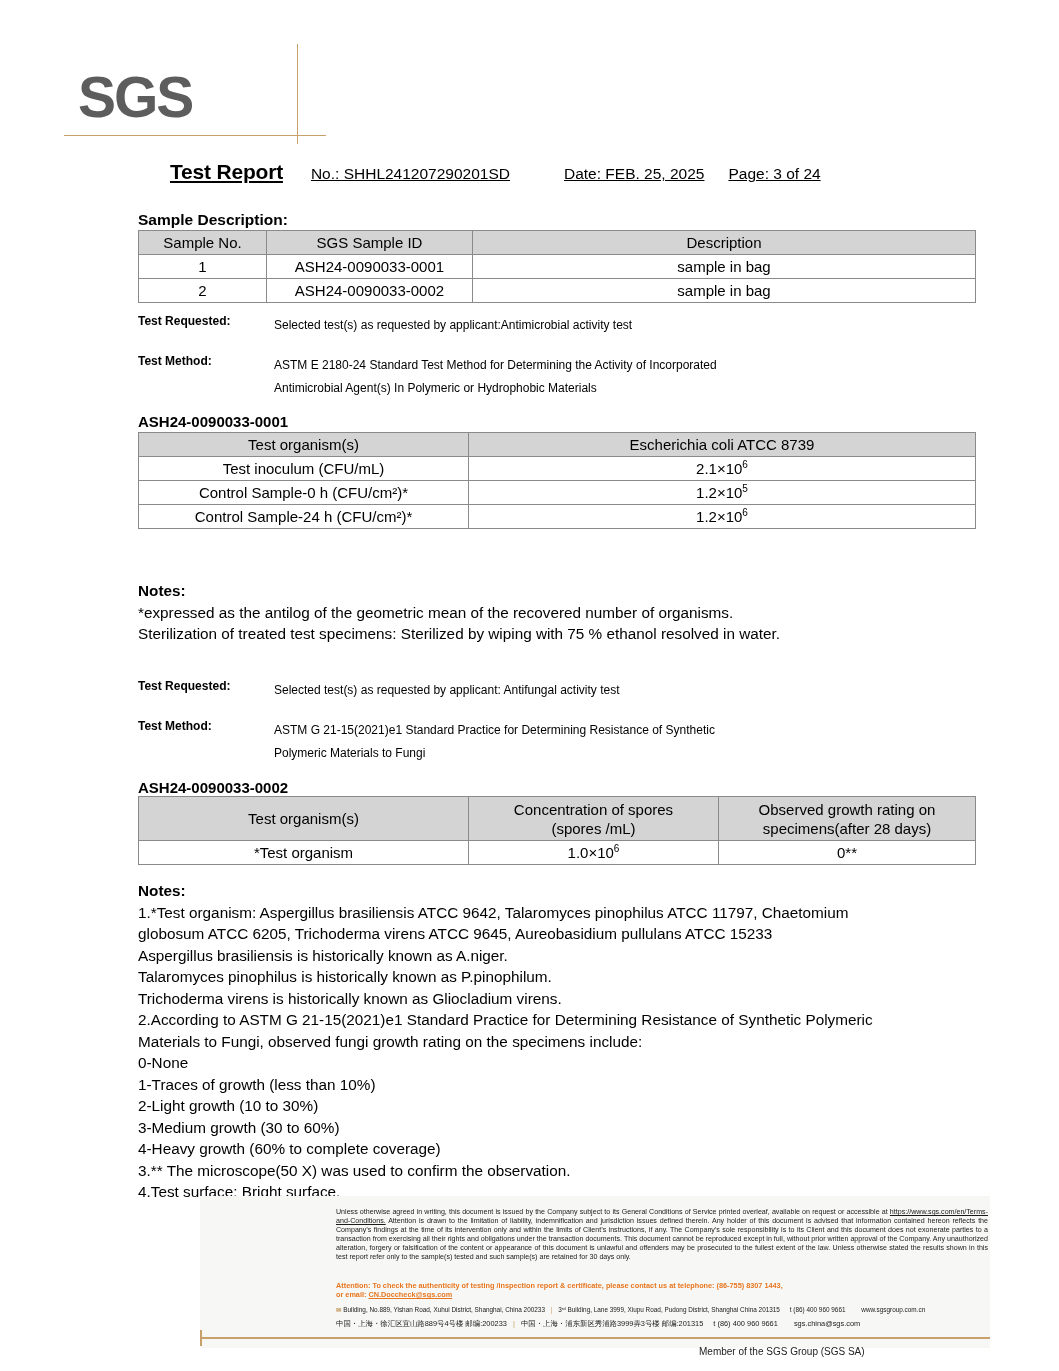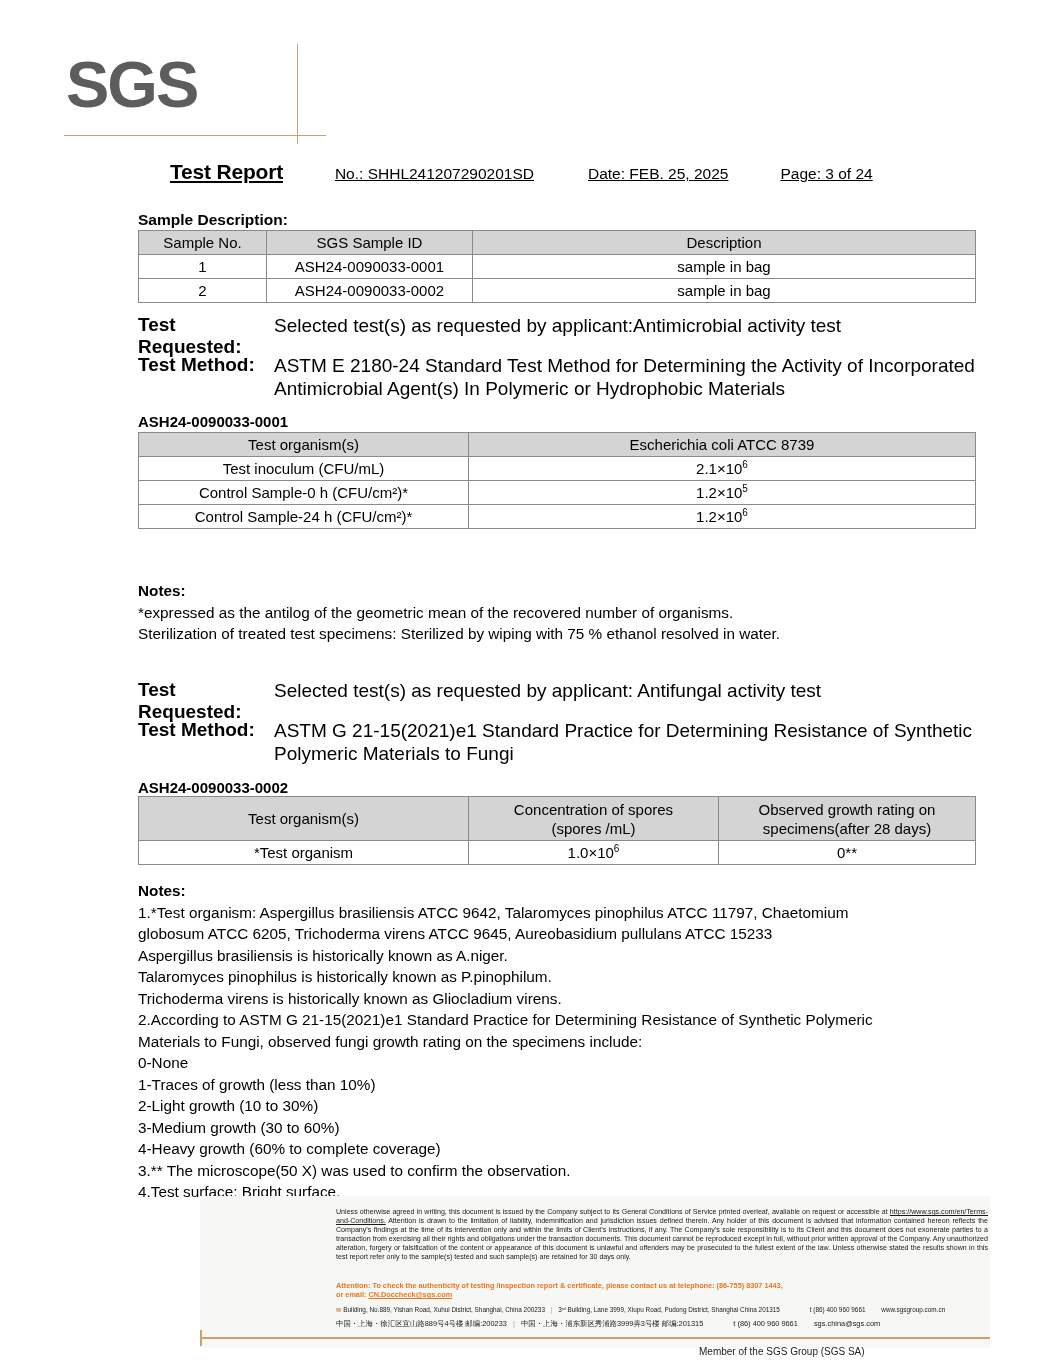"SGS" .logo-text { font-size: 65px -> 57px; margin: 0 -> 12px }
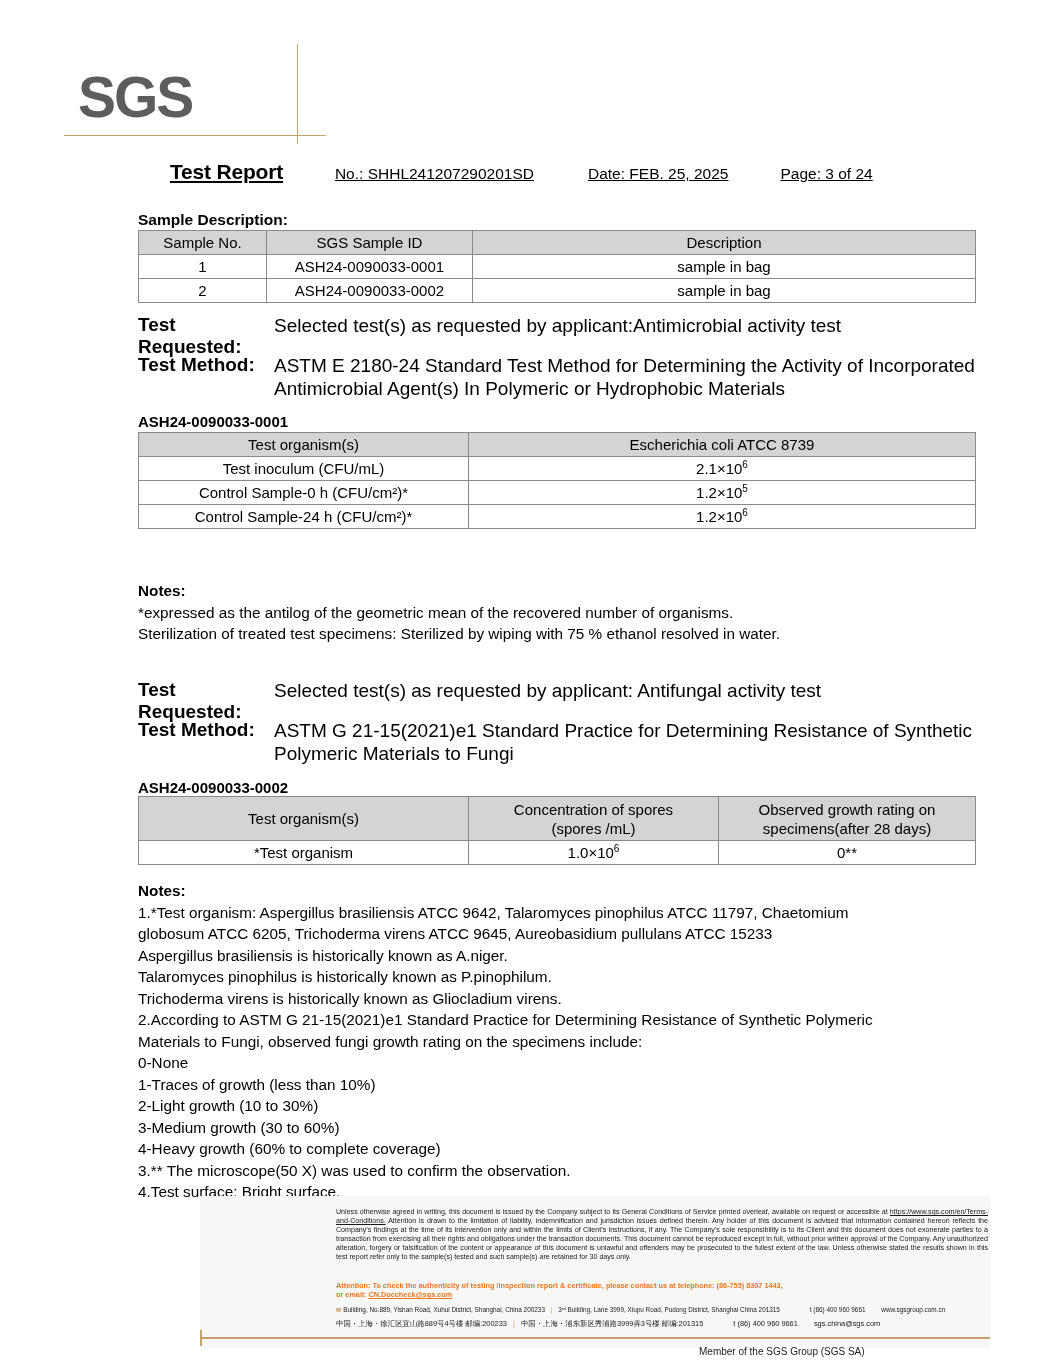"No.: SHHL241207290201SD" .hdr-no { margin-left: 52px -> 28px }
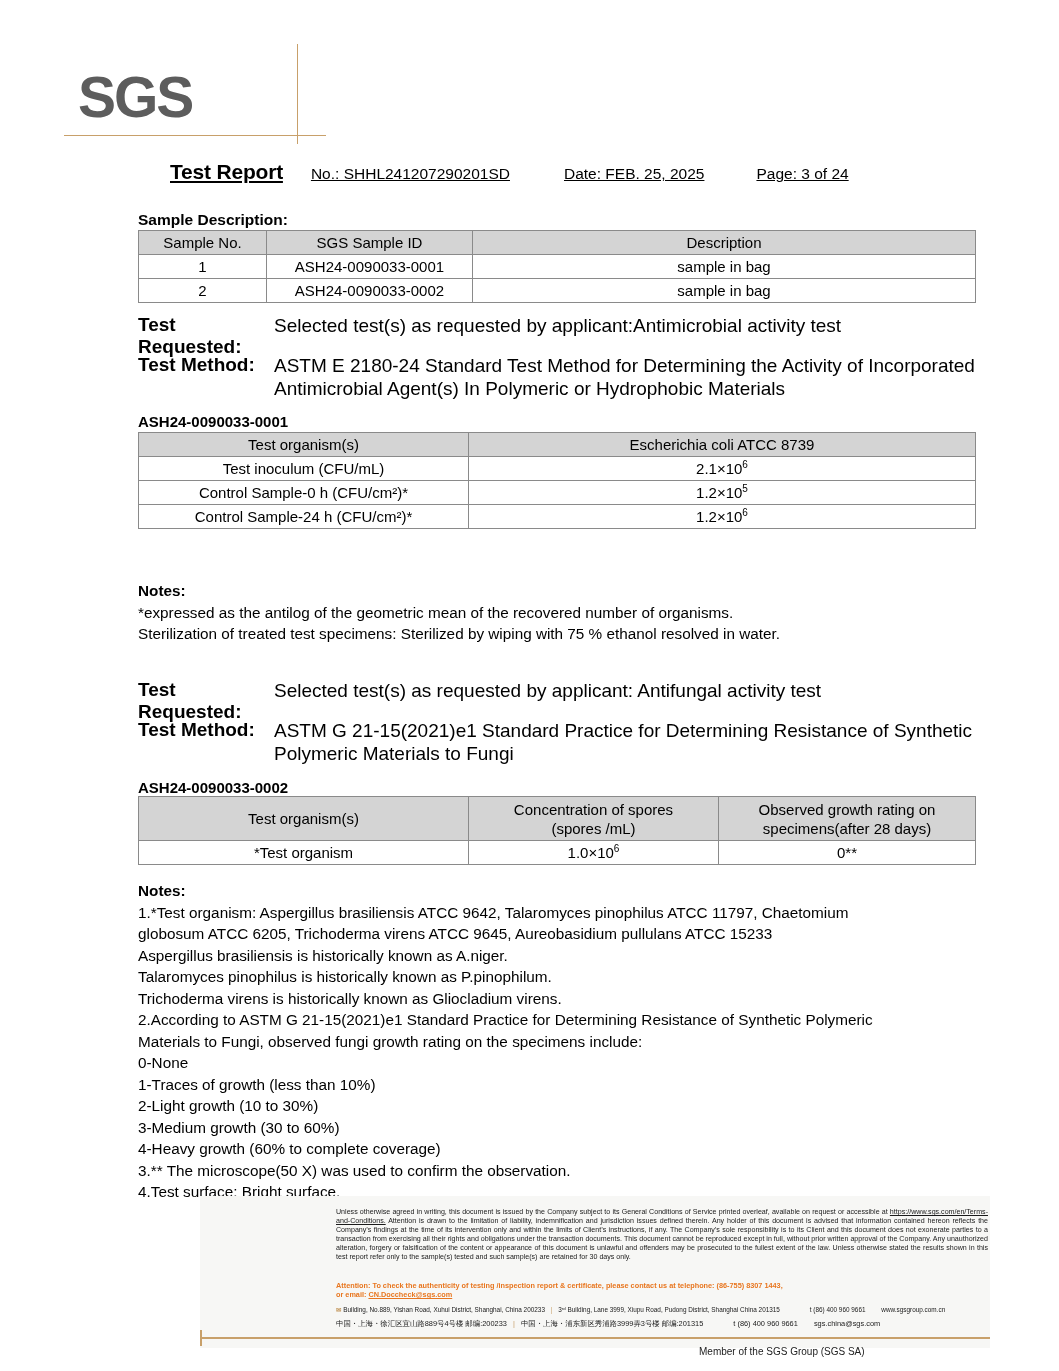"Page: 3 of 24" .hdr-page { margin-left: 52px -> 24px }
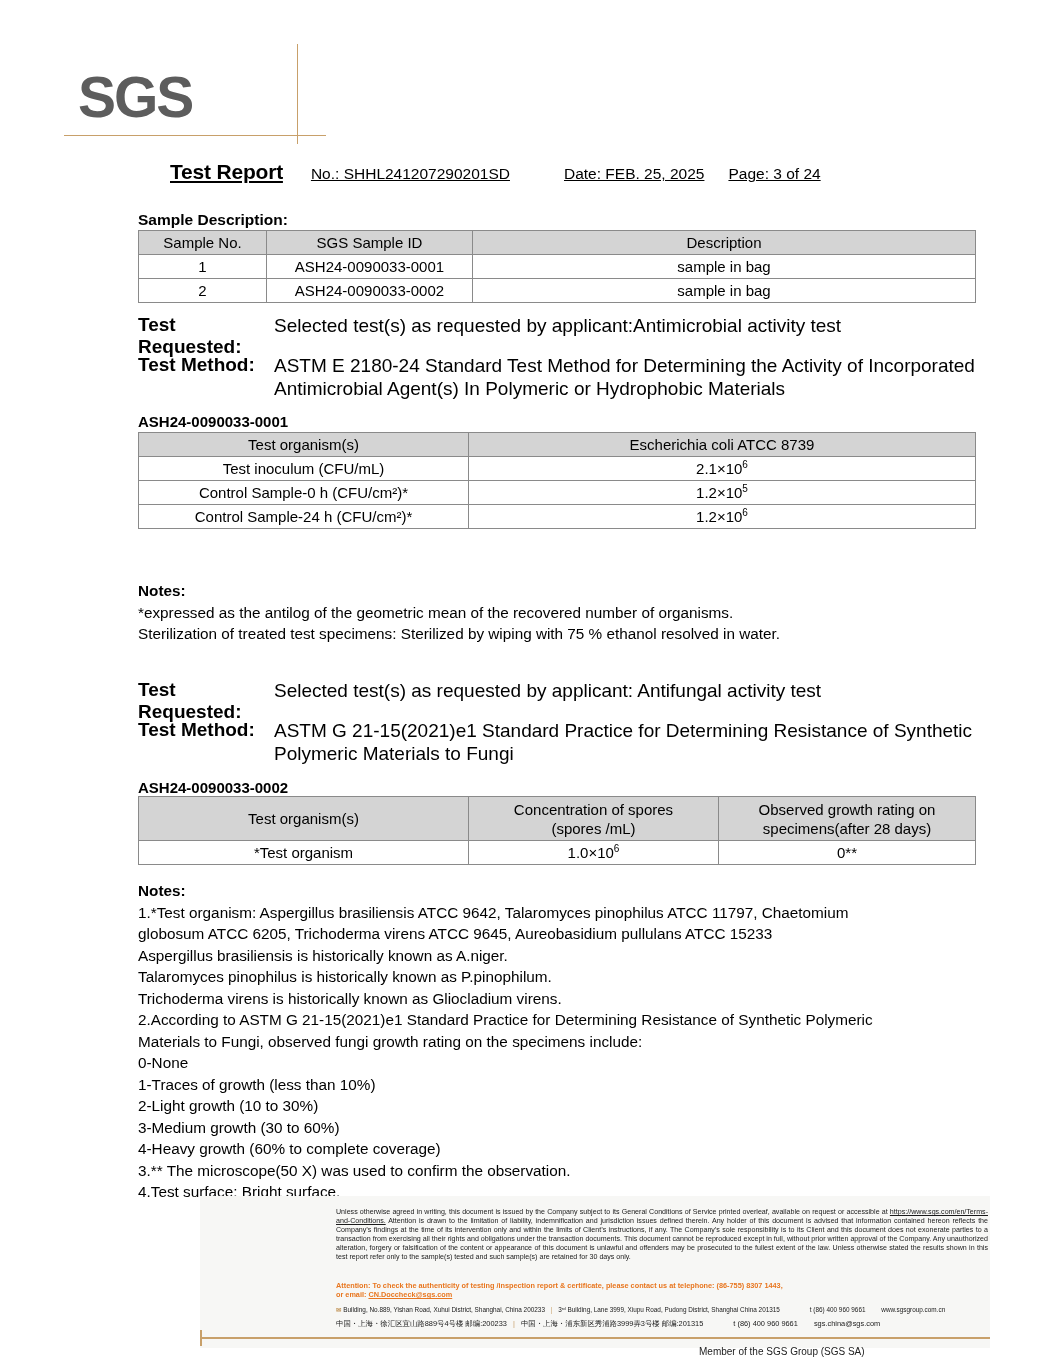"Test Requested:" .tr-block { font-size: 19px -> 12px }
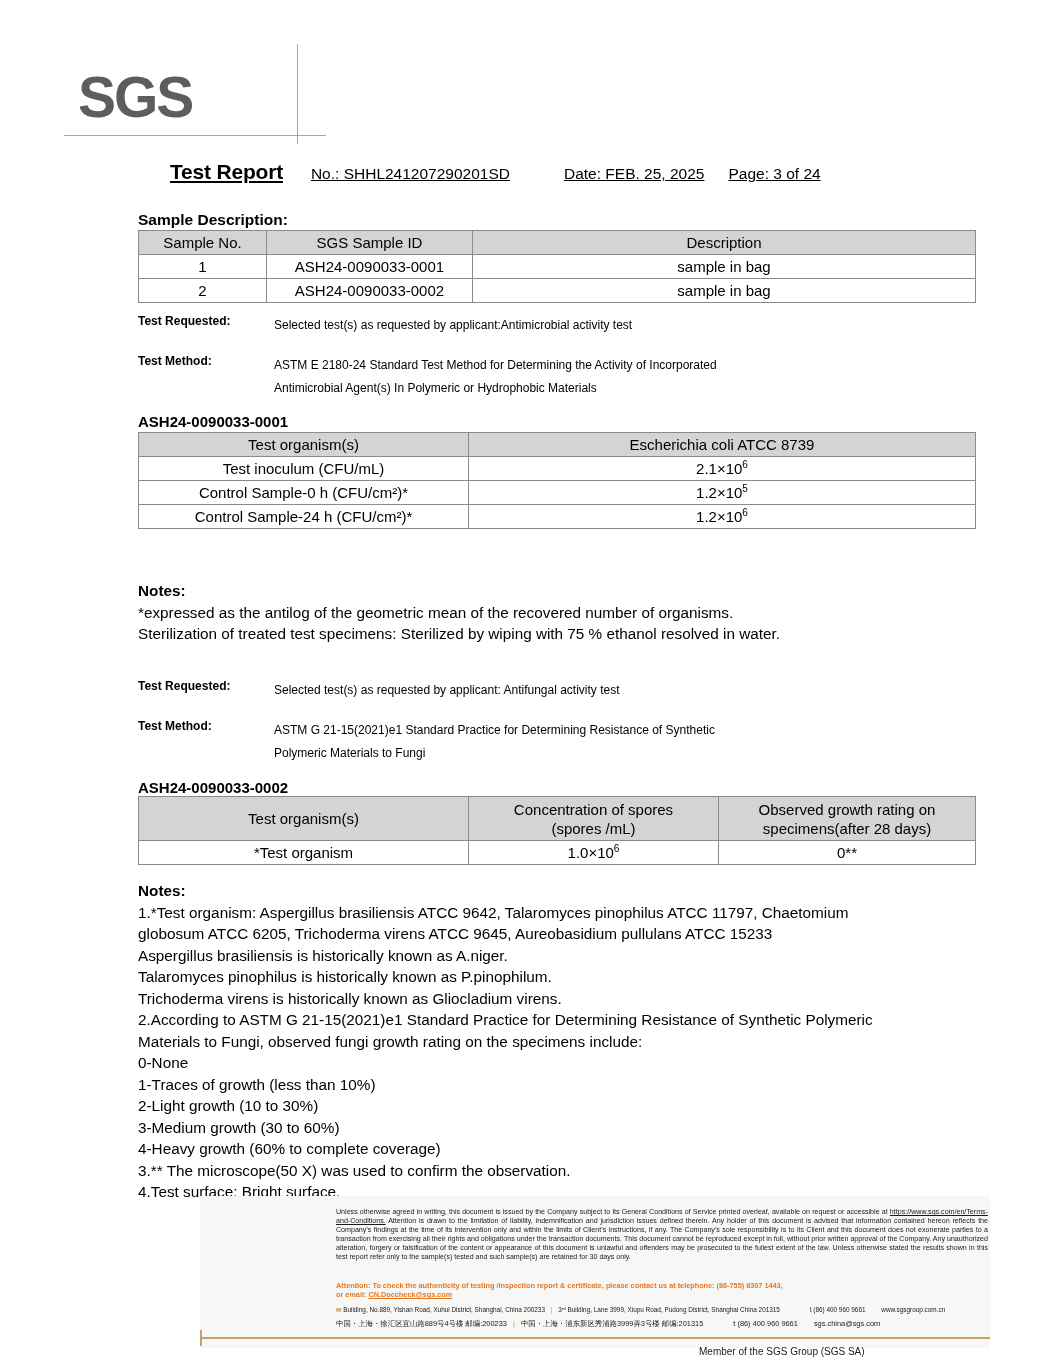"t (86) 400 960 9661" .addr-tel { margin-left: 28px -> 8px }
